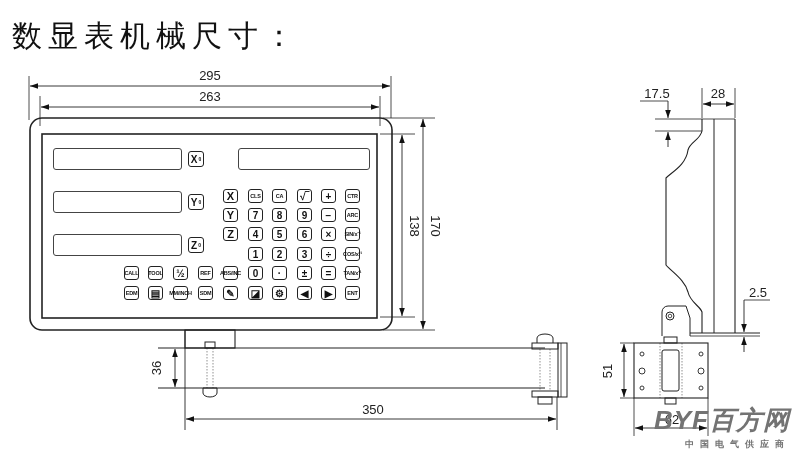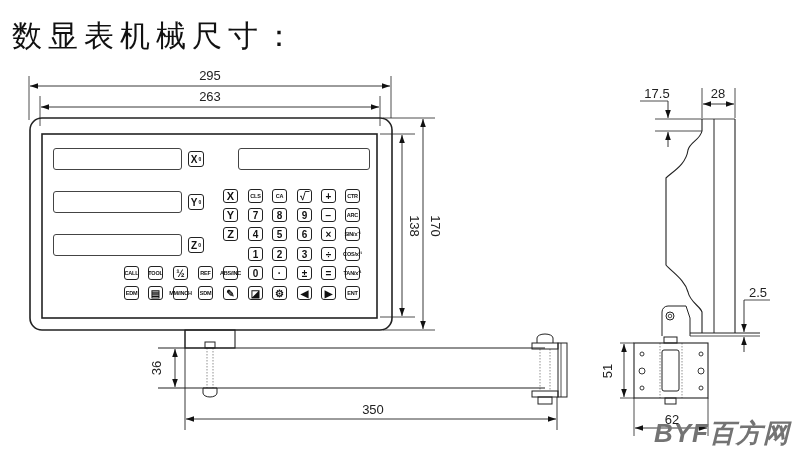"中国电气供应商" div.wm-sub { html: none -> <div>中国电气供应商</div> }
